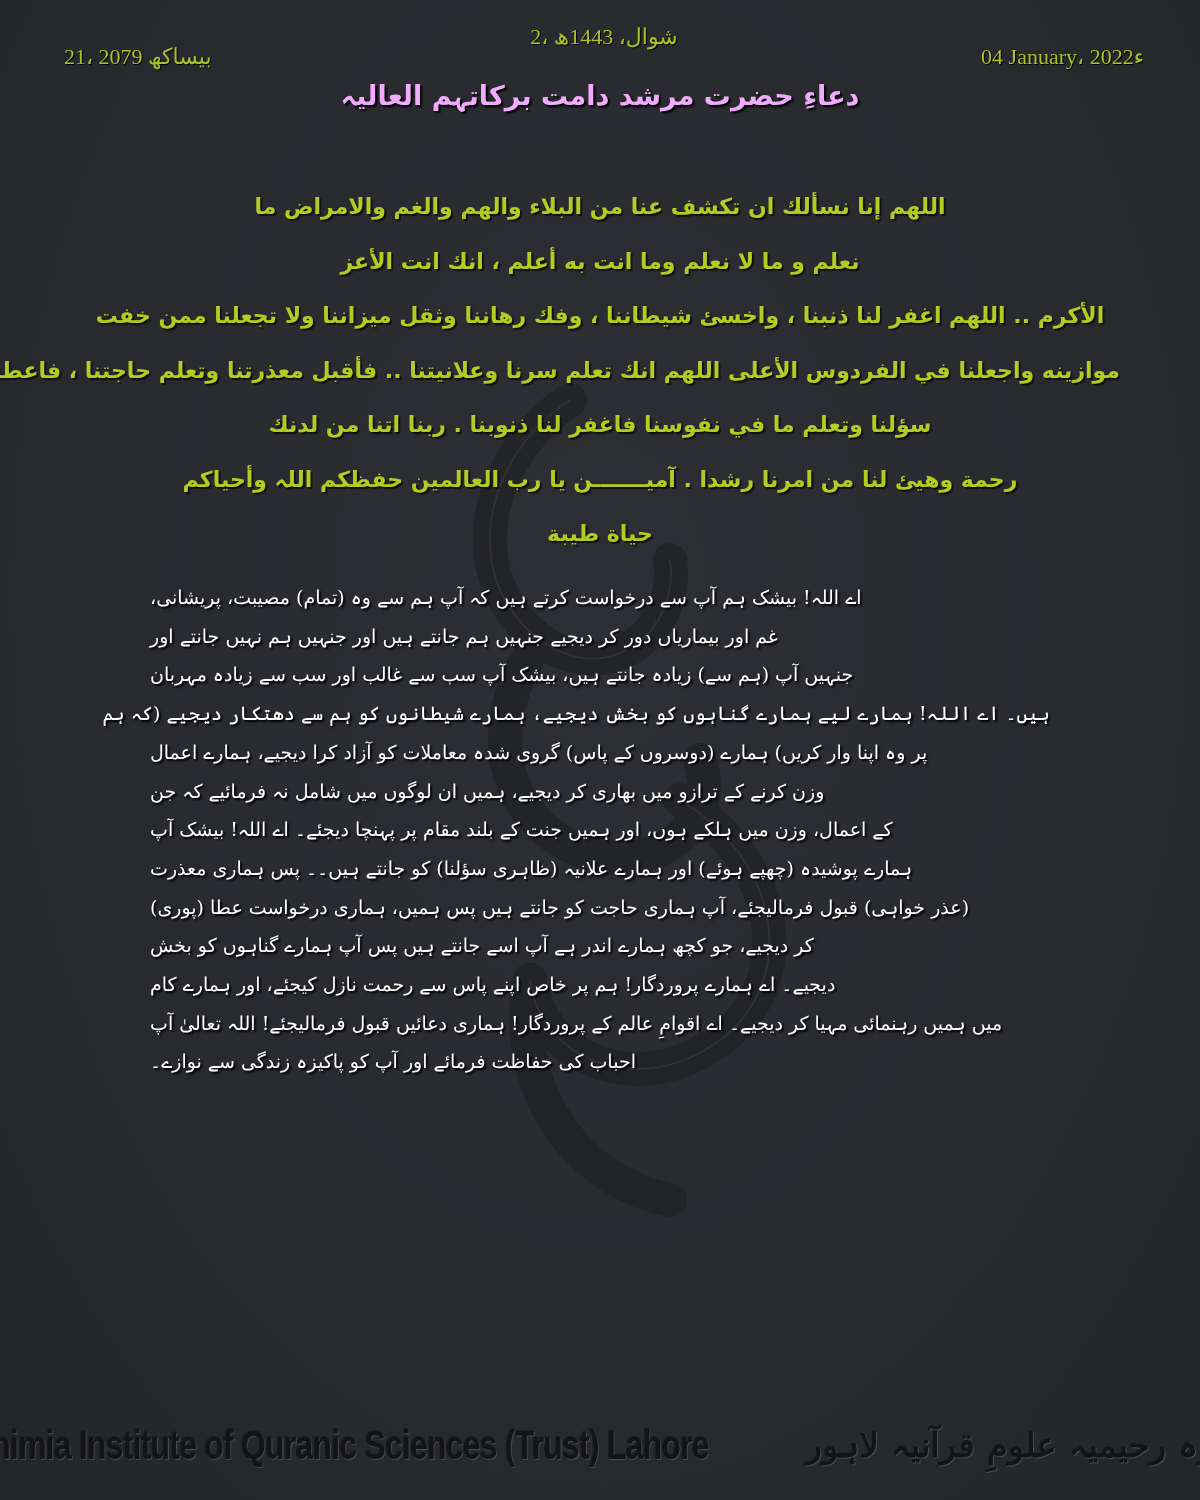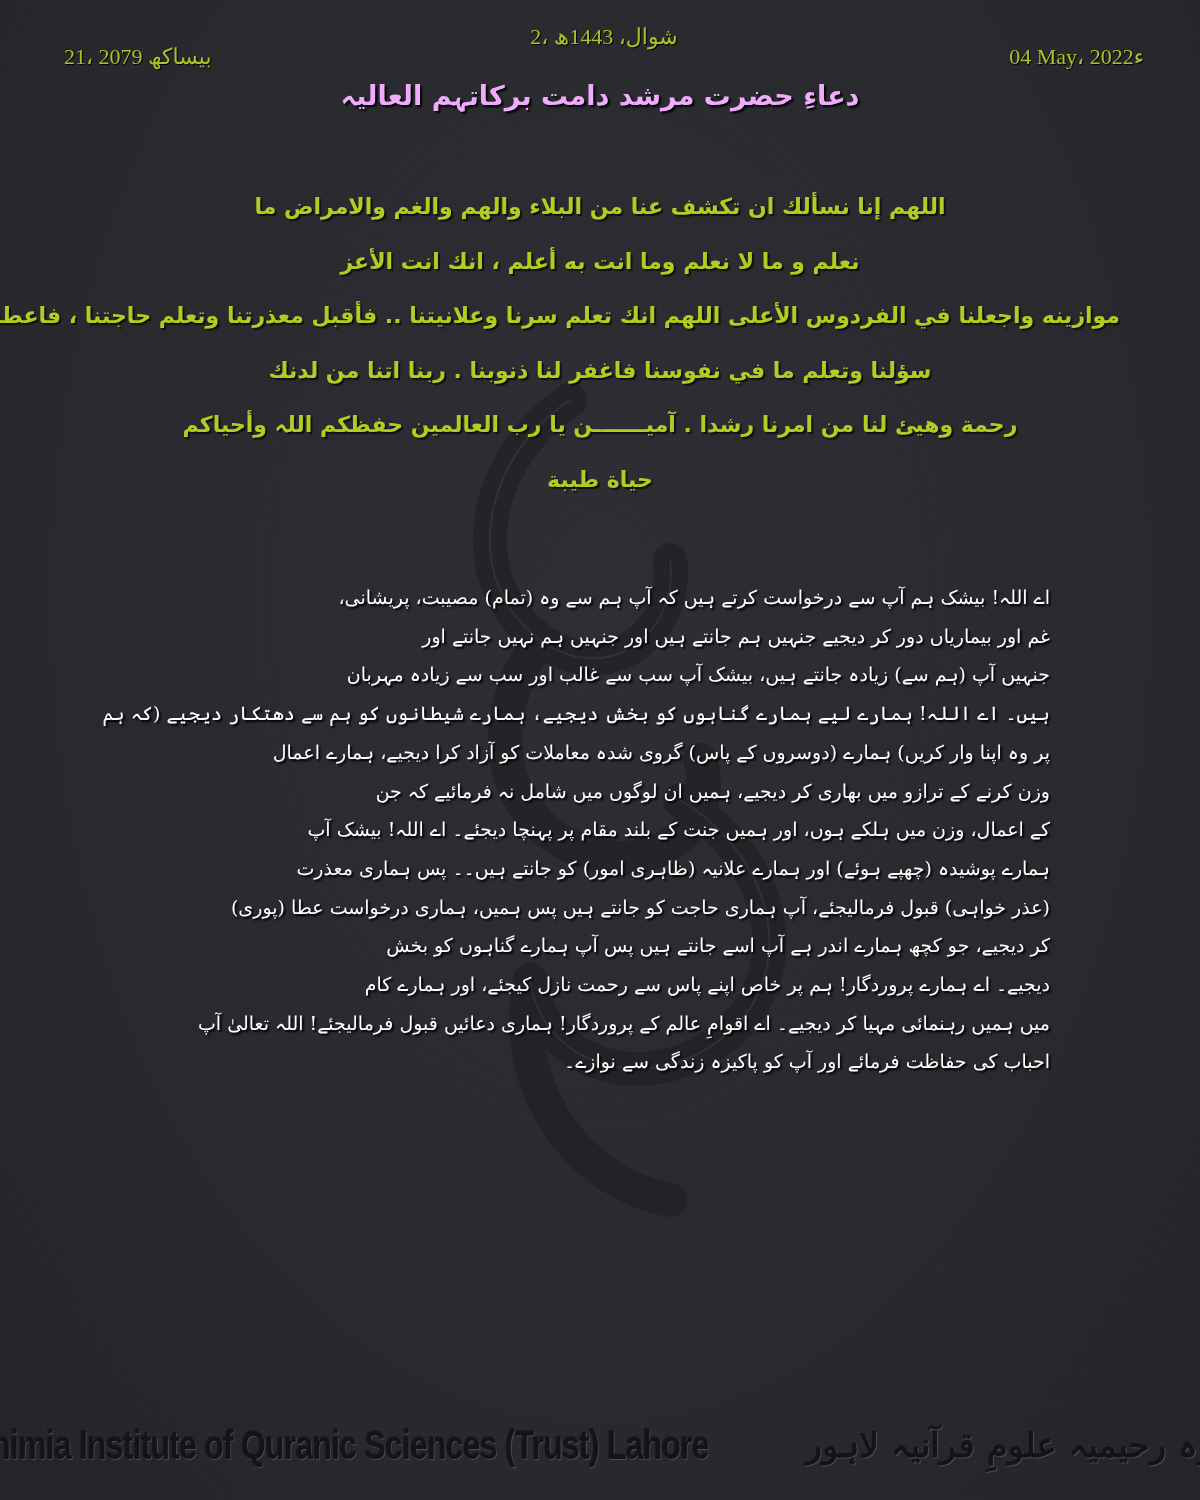"04 May، 2022ء" div.date { text: May -> January }
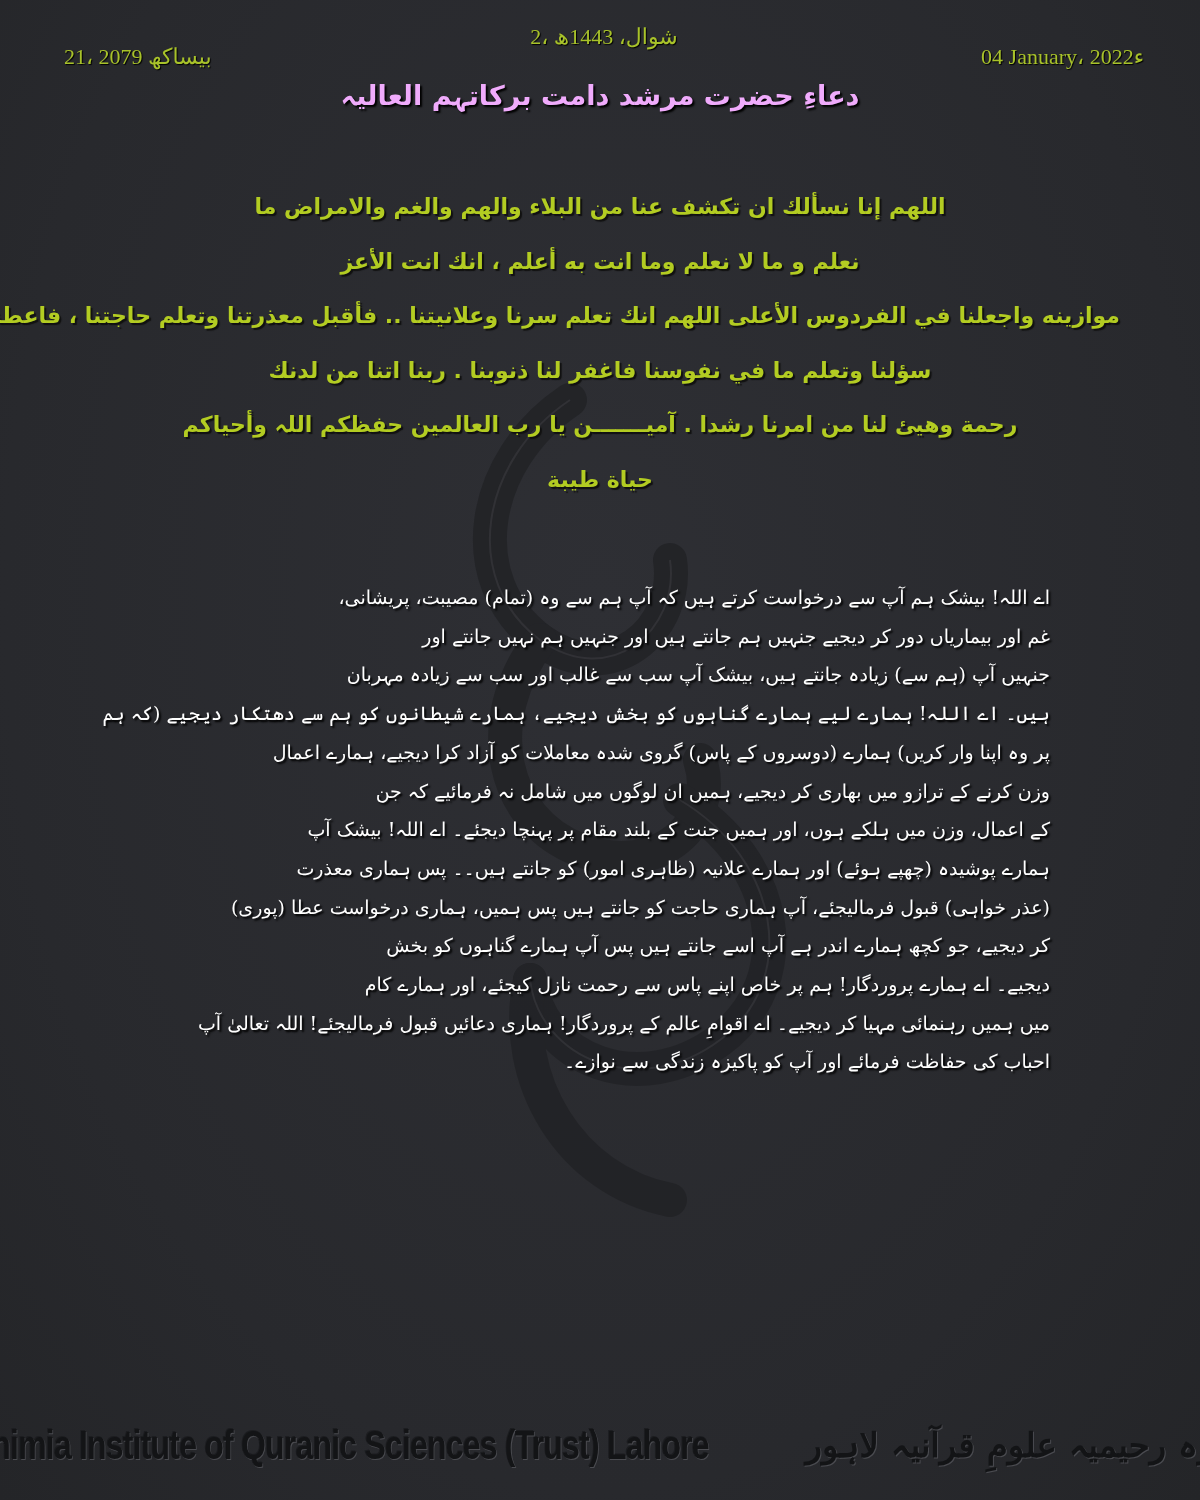"الأكرم .. اللهم اغفر لنا" span.line { html: none -> <span>الأكرم .. اللهم اغفر لنا ذنبنا ، واخسئ شيطاننا ، وفك رهاننا وثقل ميزاننا ولا تجعلنا ممن خفت</span> }
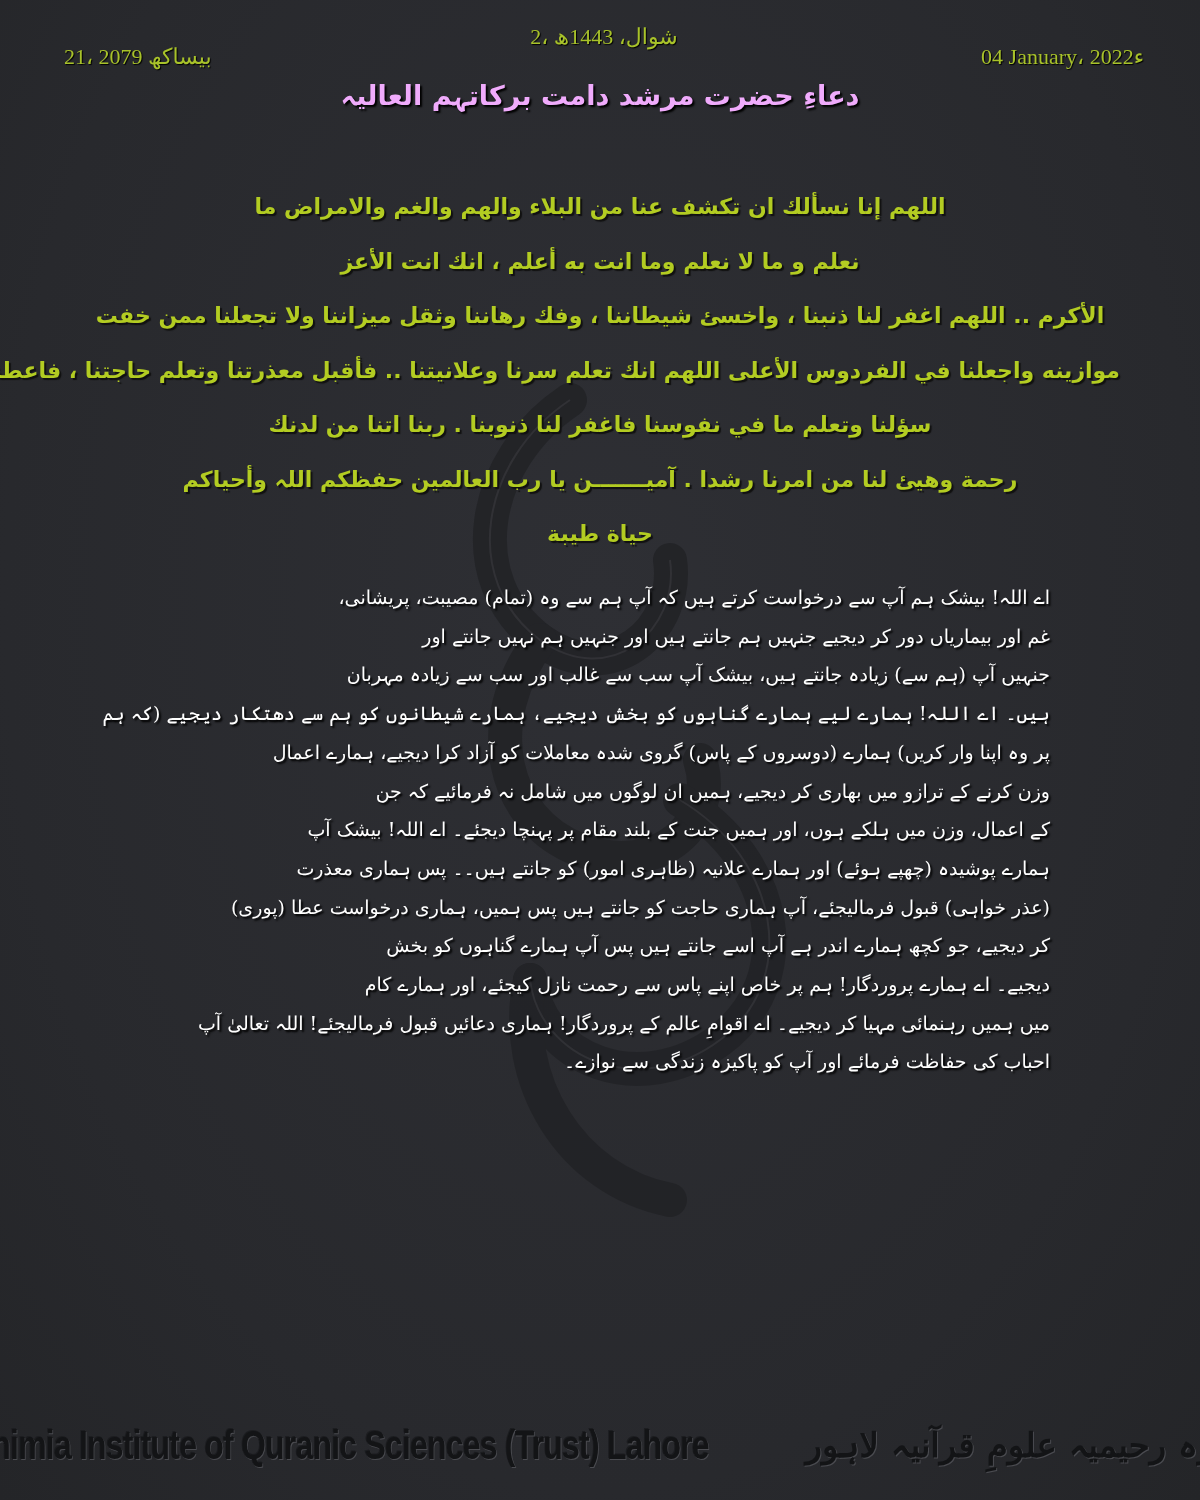"اے اللہ! بیشک ہم آپ" .urdu-block { text-align: right -> left }
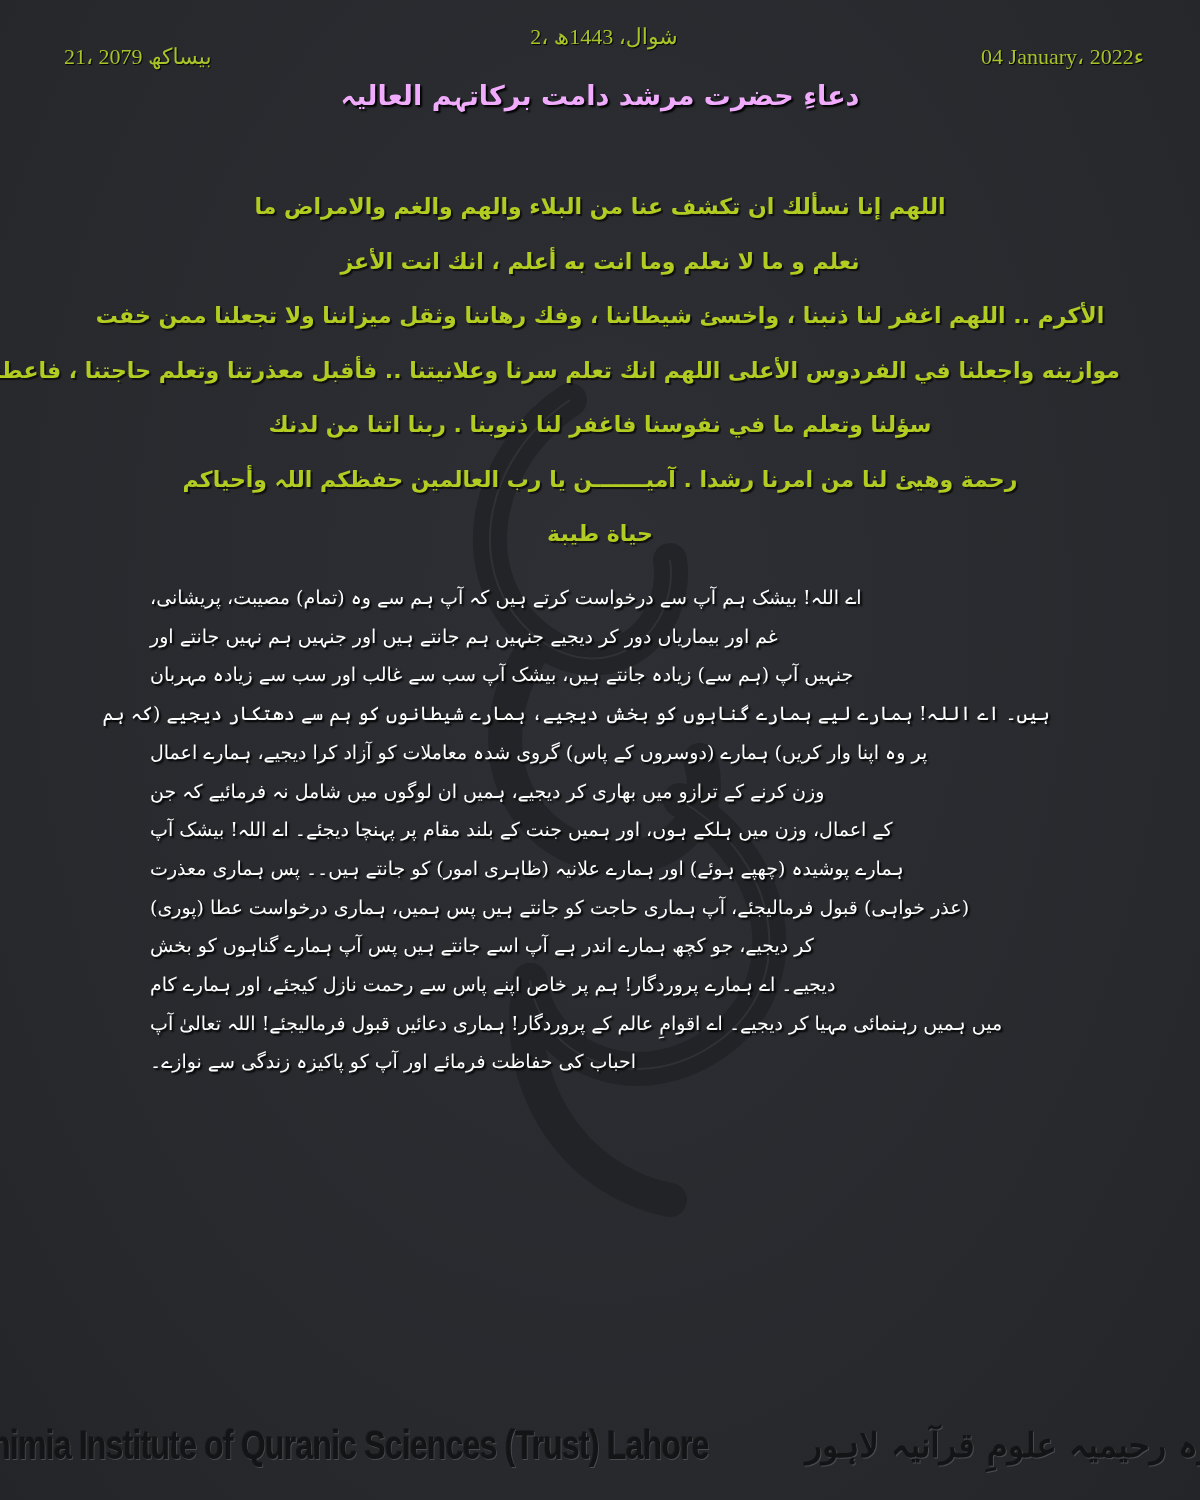"ہمارے پوشیدہ (چھپے ہوئے) اور" span.line { text: امور -> سؤلنا }
